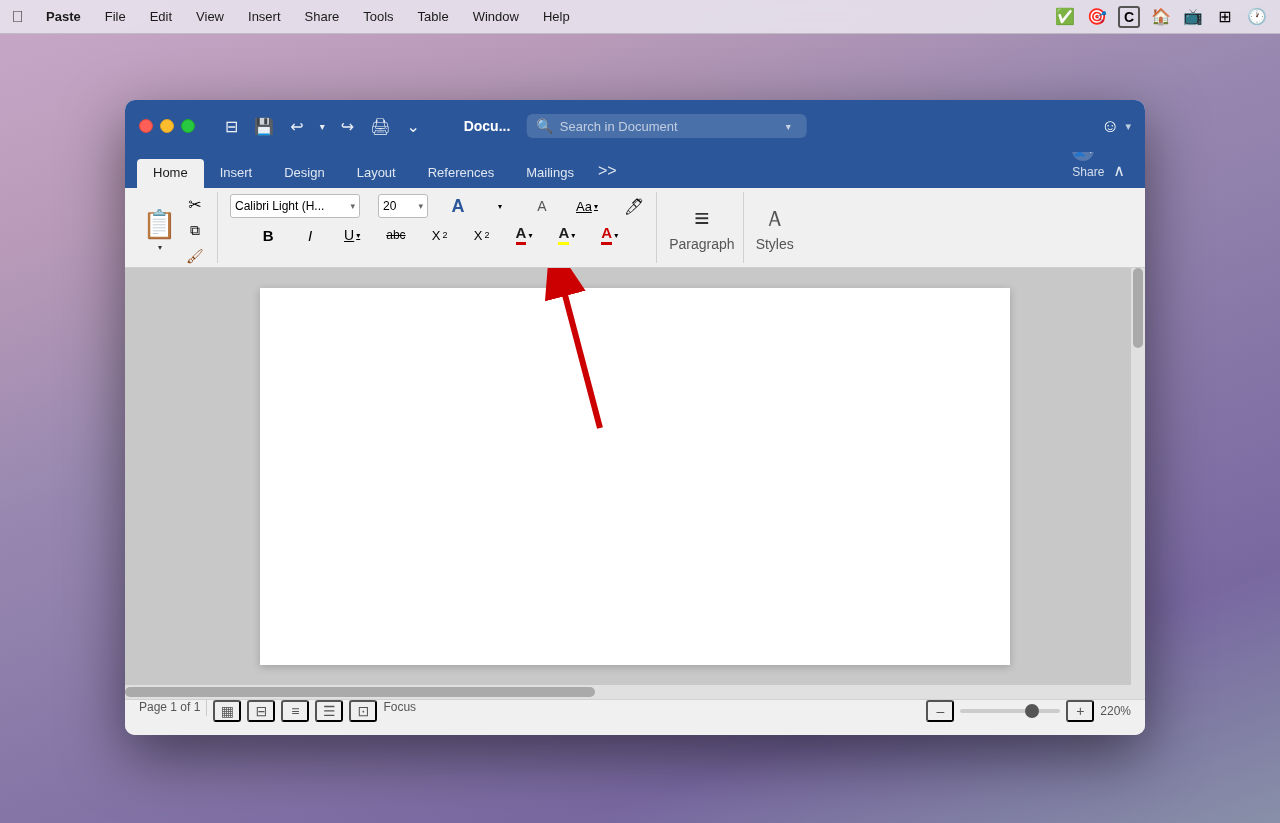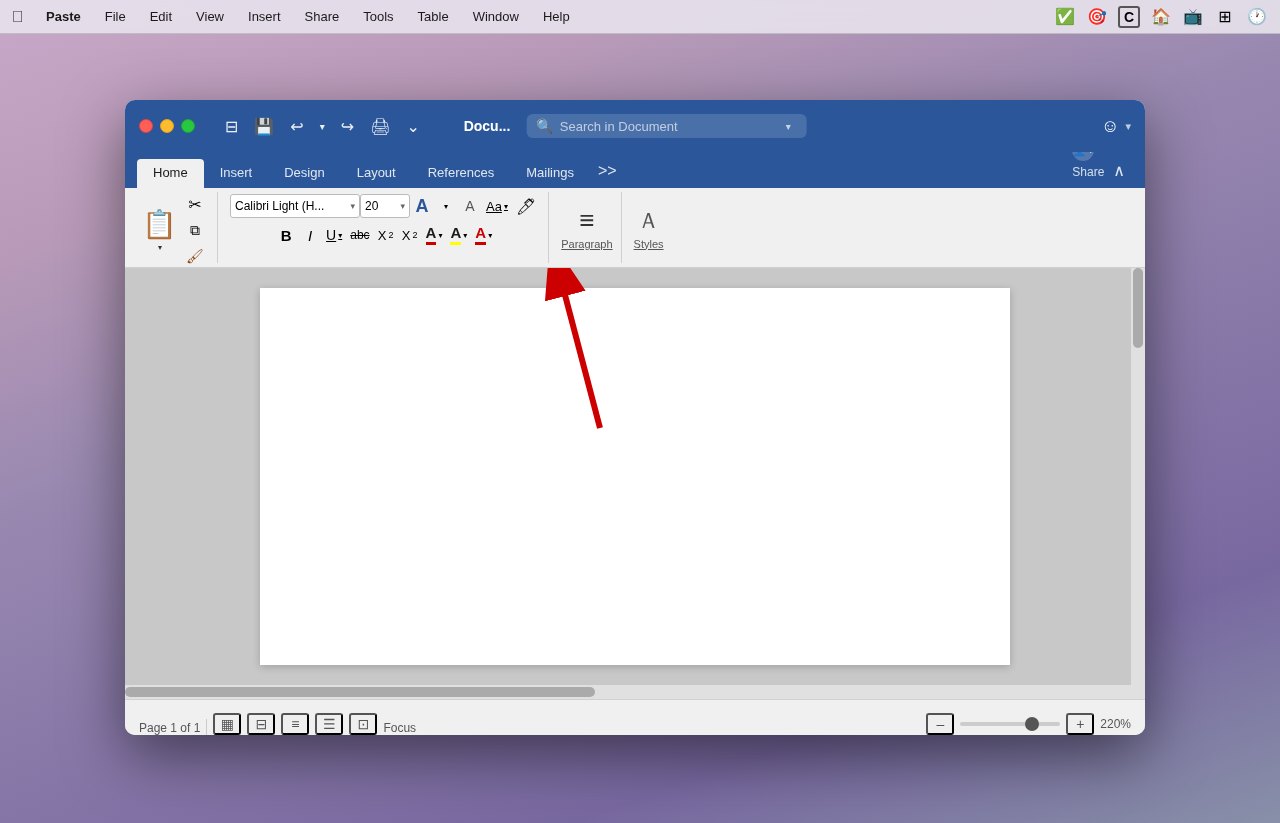"Calibri Light (H..." .font-row1, .font-row2 { gap: 0 -> 18px }
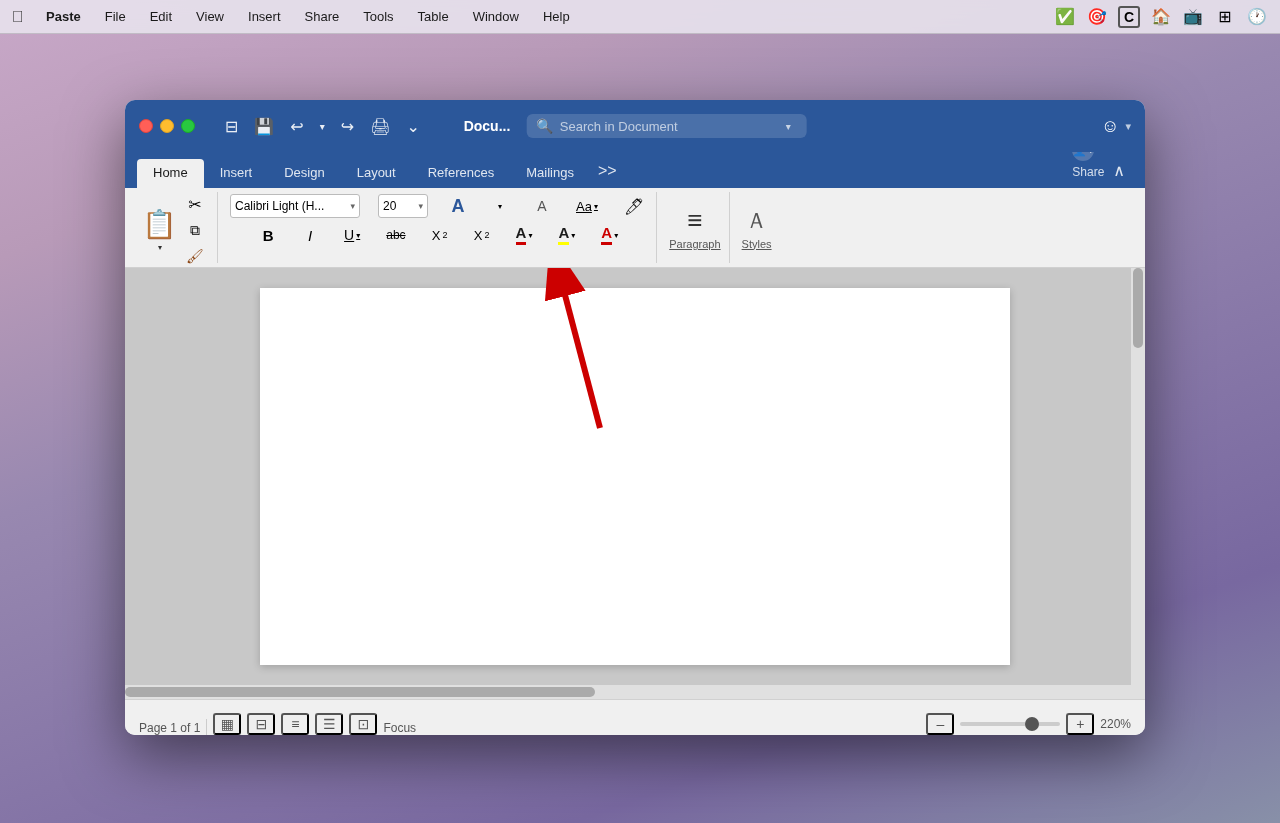"Paragraph" .toolbar-label { font-size: 11px -> 14px; text-decoration: underline -> none }
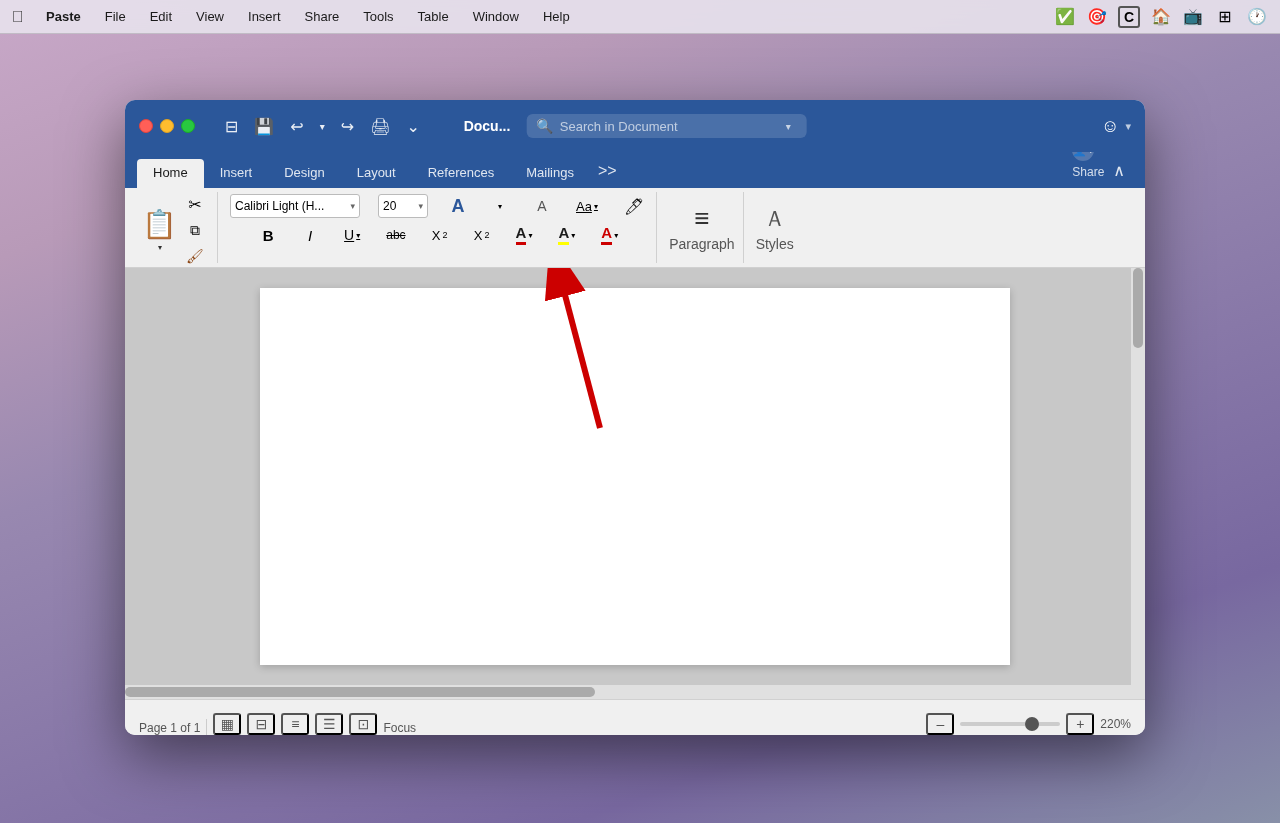"Page 1 of 1" .status-bar { align-items: flex-end -> flex-start }
